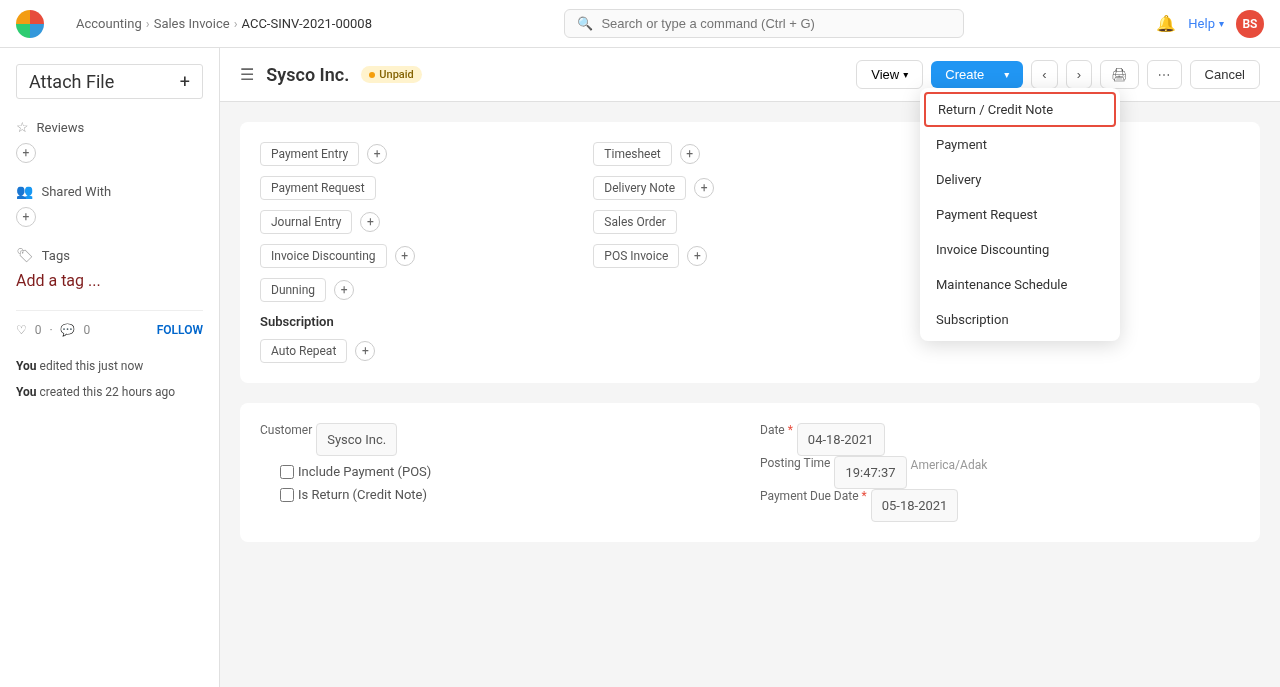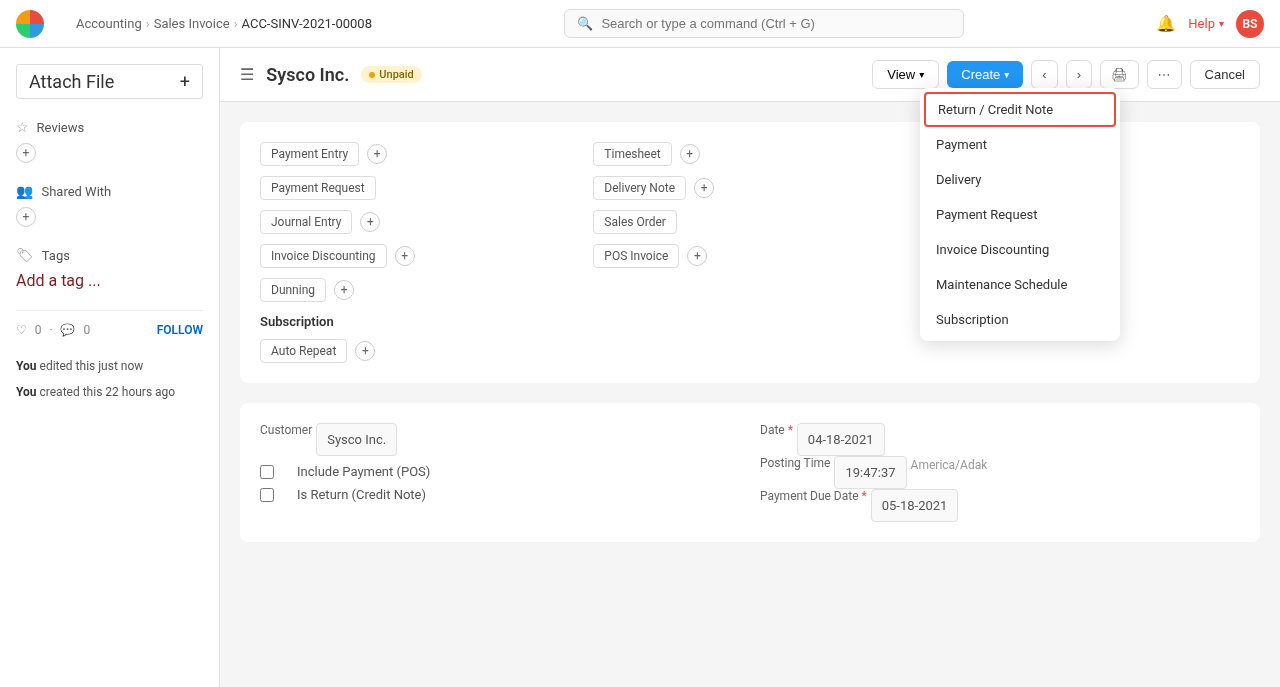"Help" .help-btn { color: #ef4444 -> #3b82f6 }
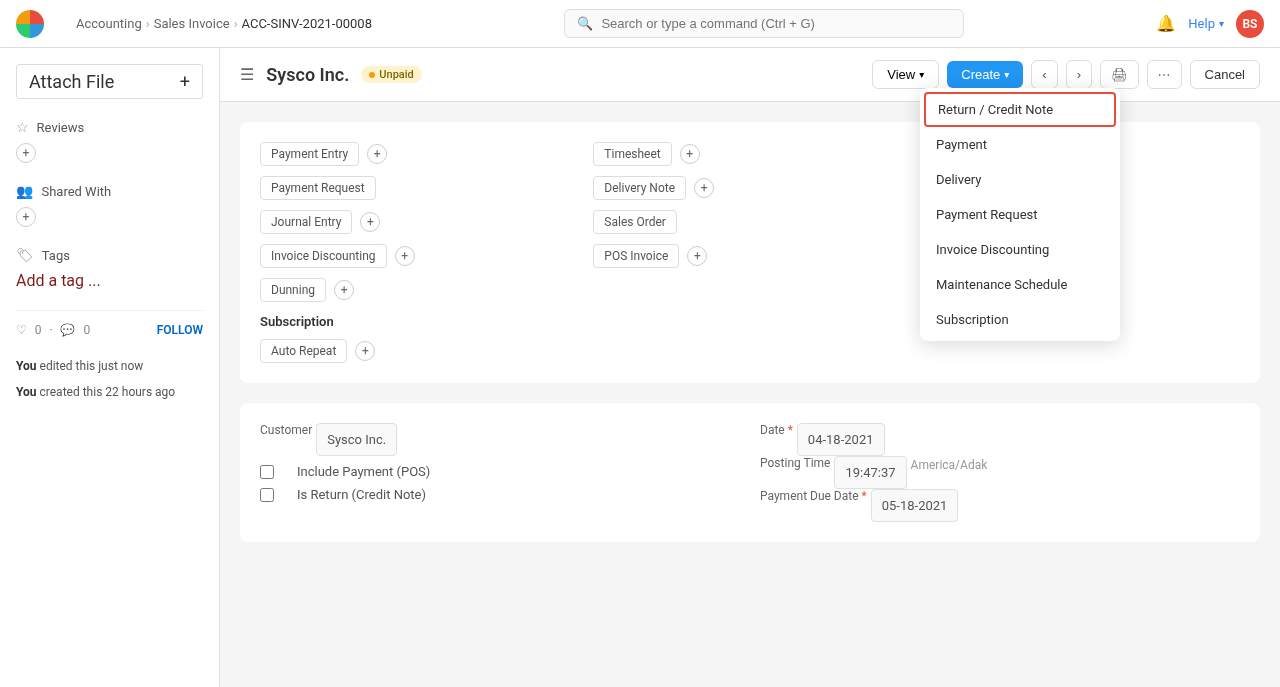"Create" .btn-create { gap: 4px -> 20px }
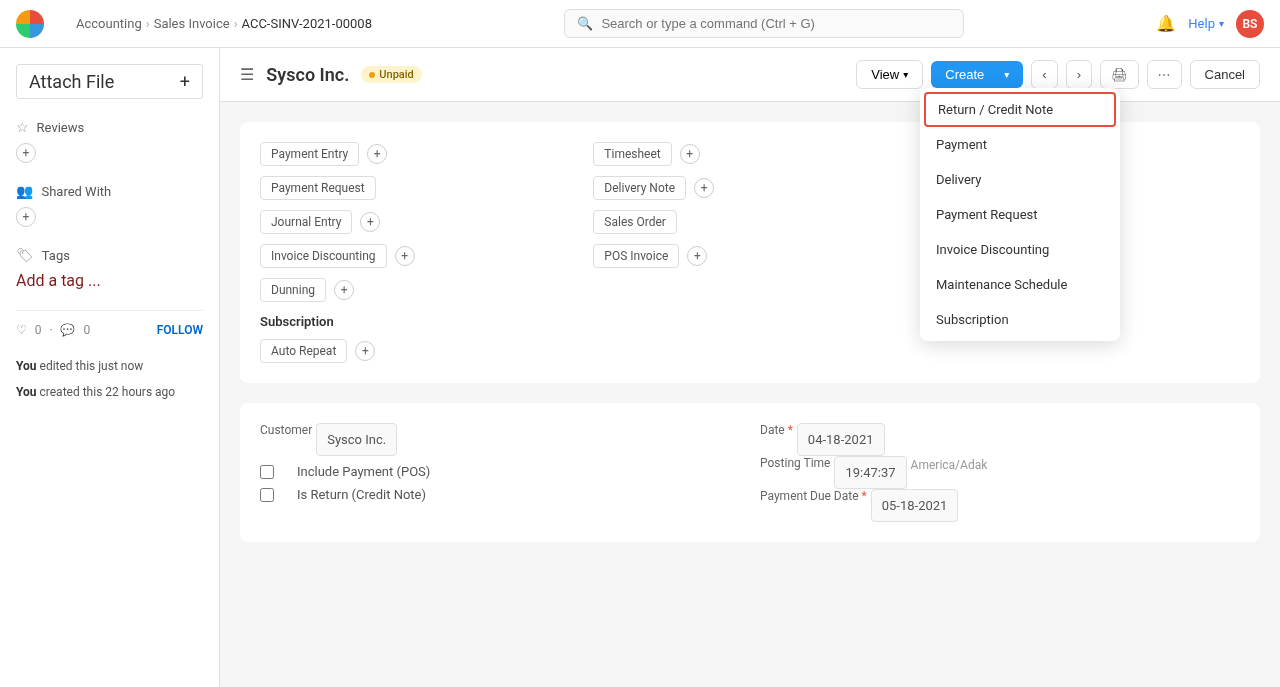"Include Payment (POS)" .checkbox-row { gap: 23px -> 4px; margin-left: none -> 20px }
